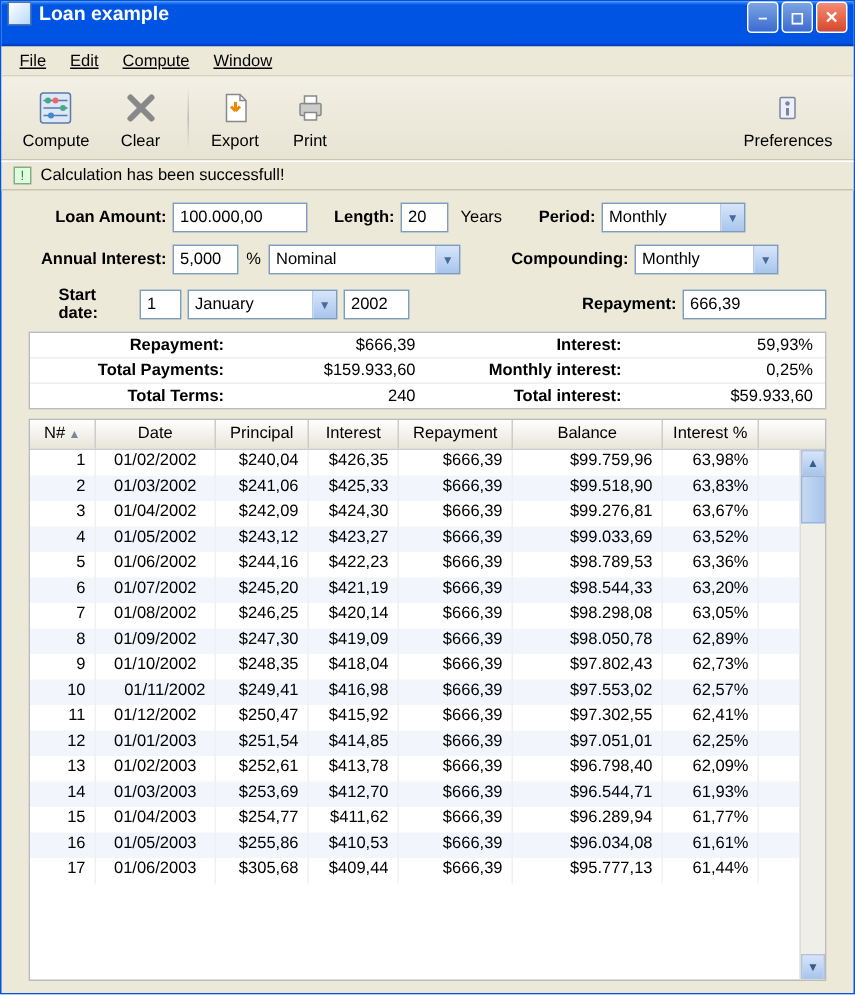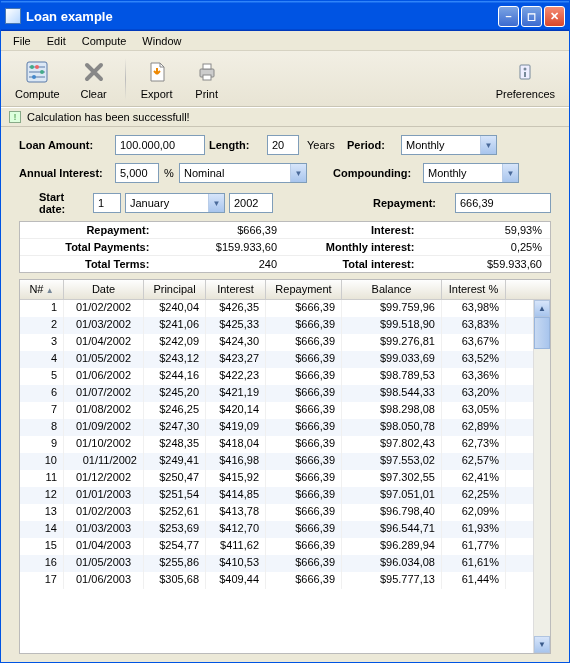"Loan example" .titlebar { align-items: center -> flex-start }
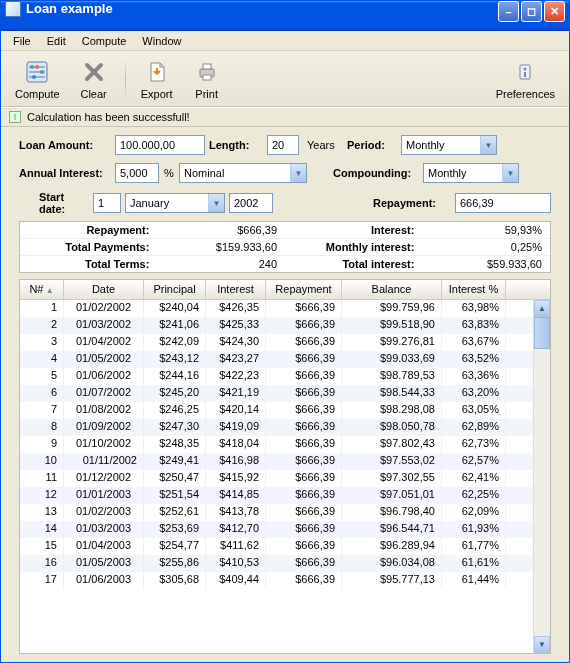"File" .menuitem { text-decoration: none -> underline }
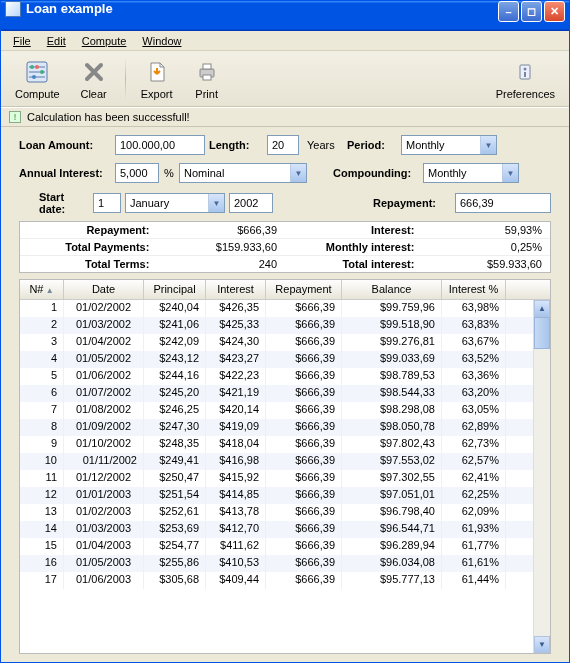"Loan Amount:" .flabel { text-align: left -> right }
